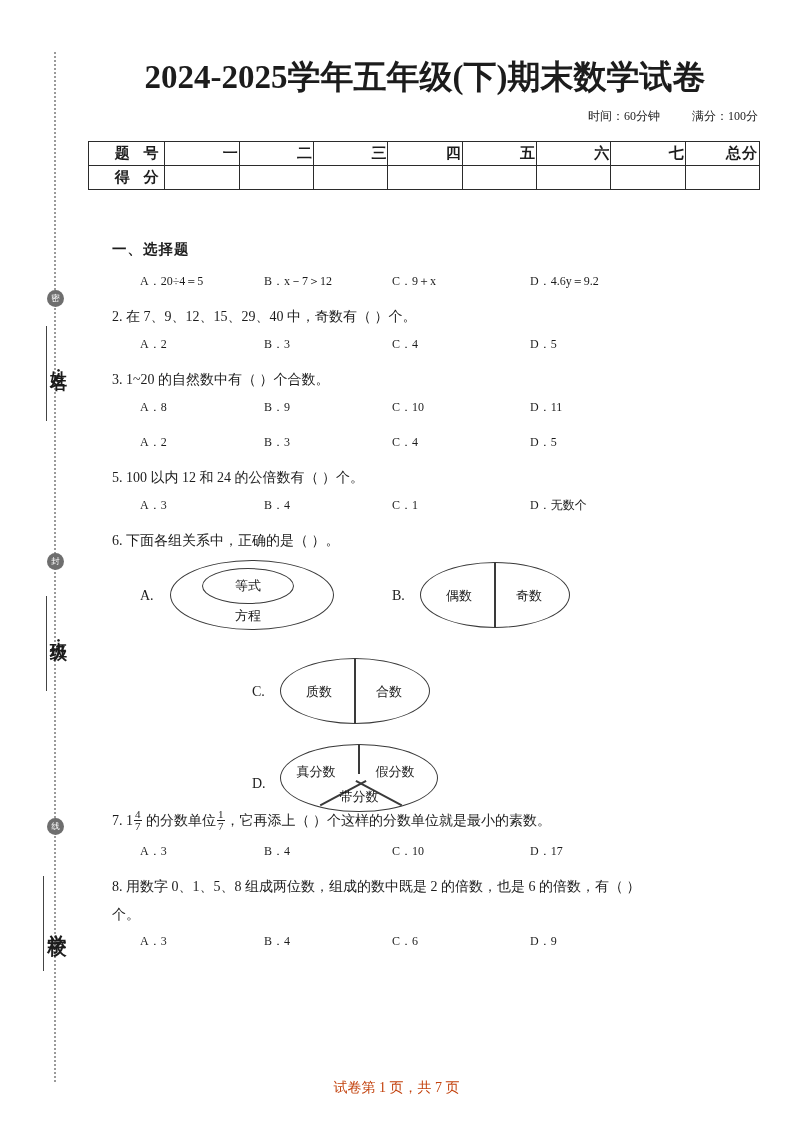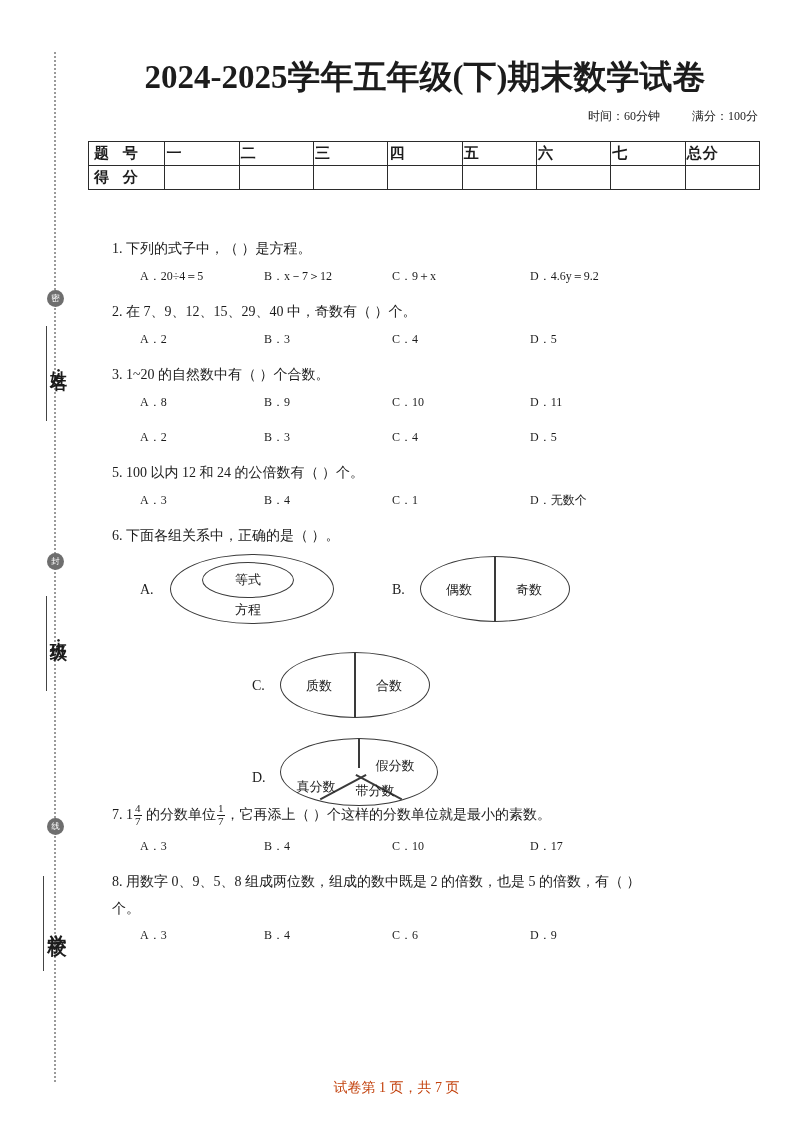"题 号" .score-table td { text-align: left -> right }
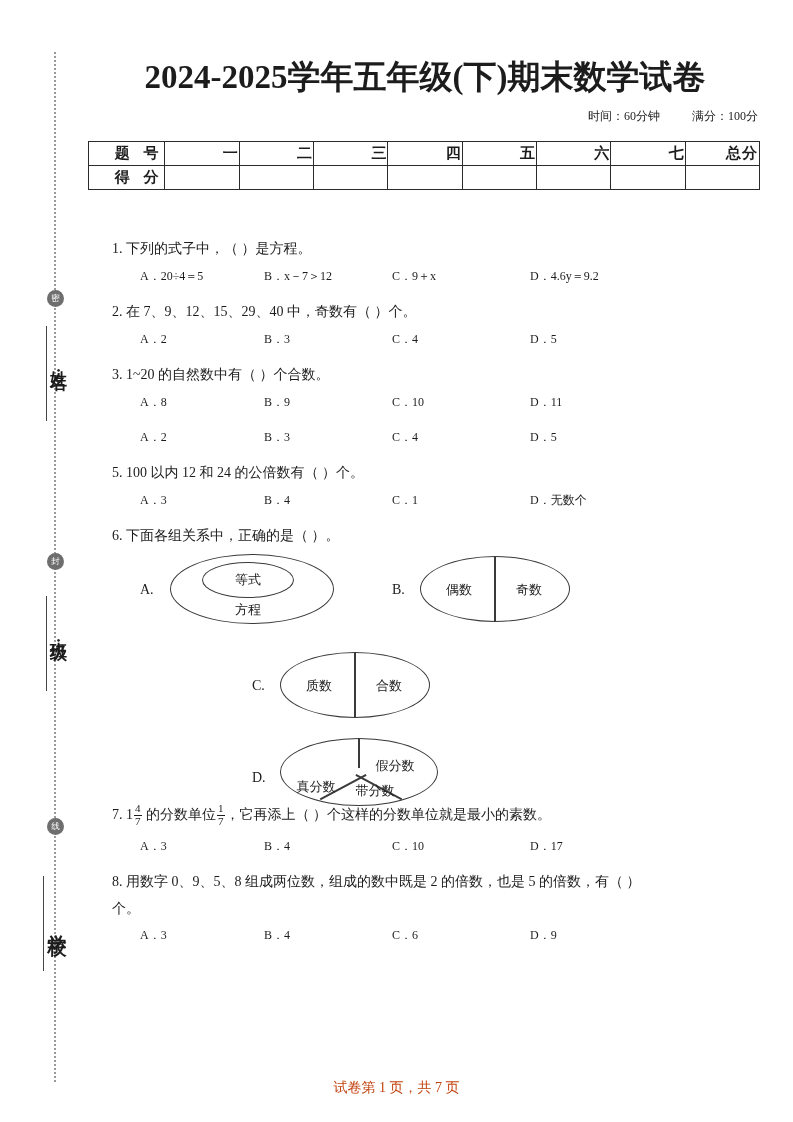"一、选择题" p.sec-title { html: none -> <p>一、选择题</p> }
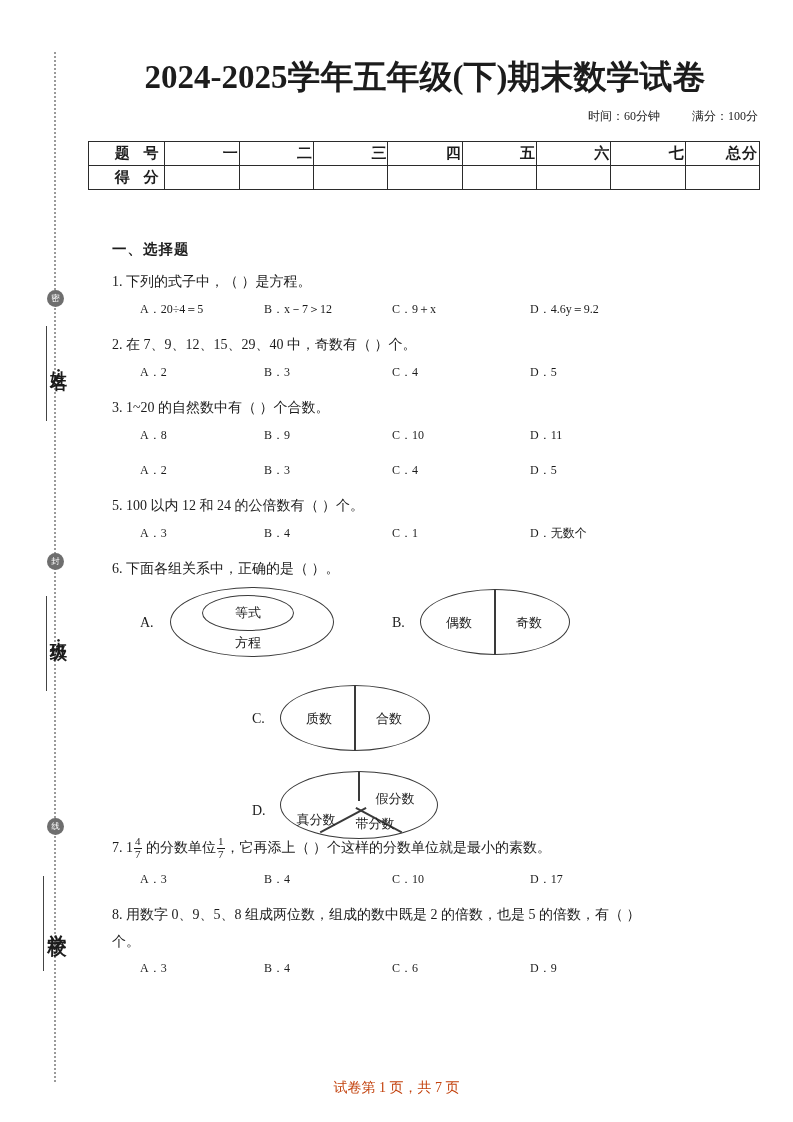"1. 下列的式子中，（ ）是方程。" p.q { html: <p> <span>1.</span> <span>下列的式子中，（ ）是方程。</span> </p> -> none }
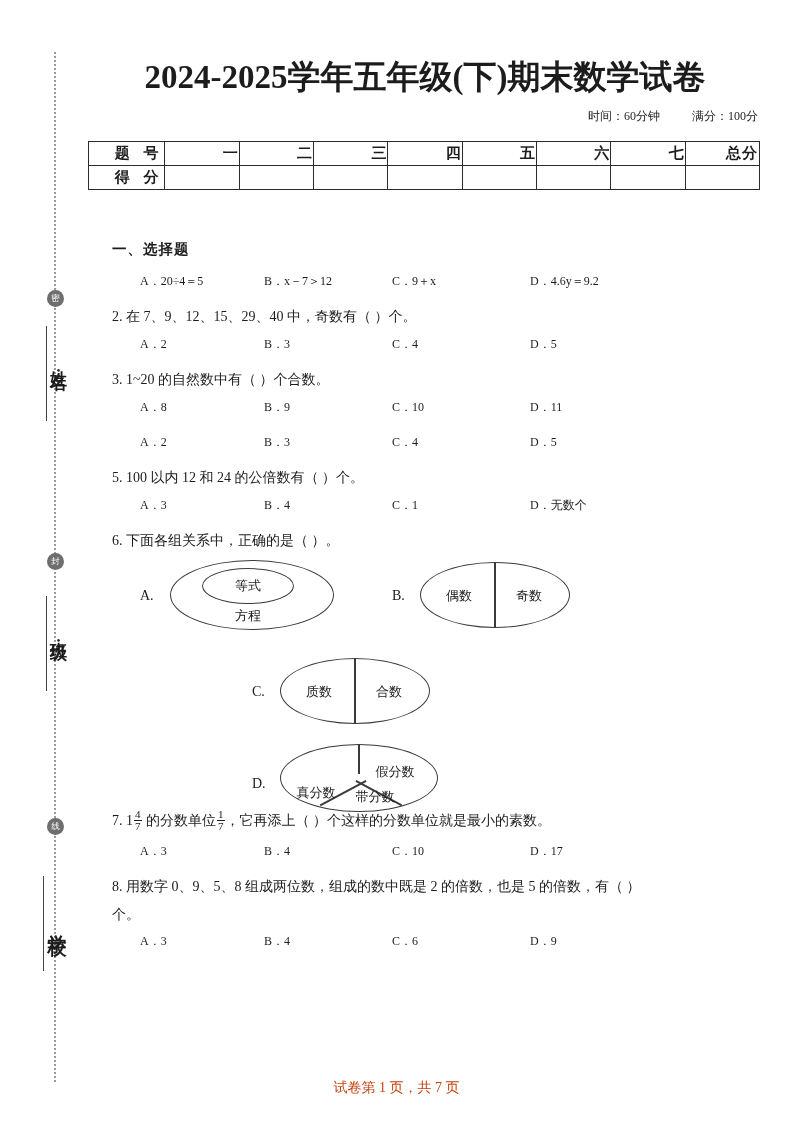"真分数" #venn-d .lab-tl { margin-top: 21px -> none }
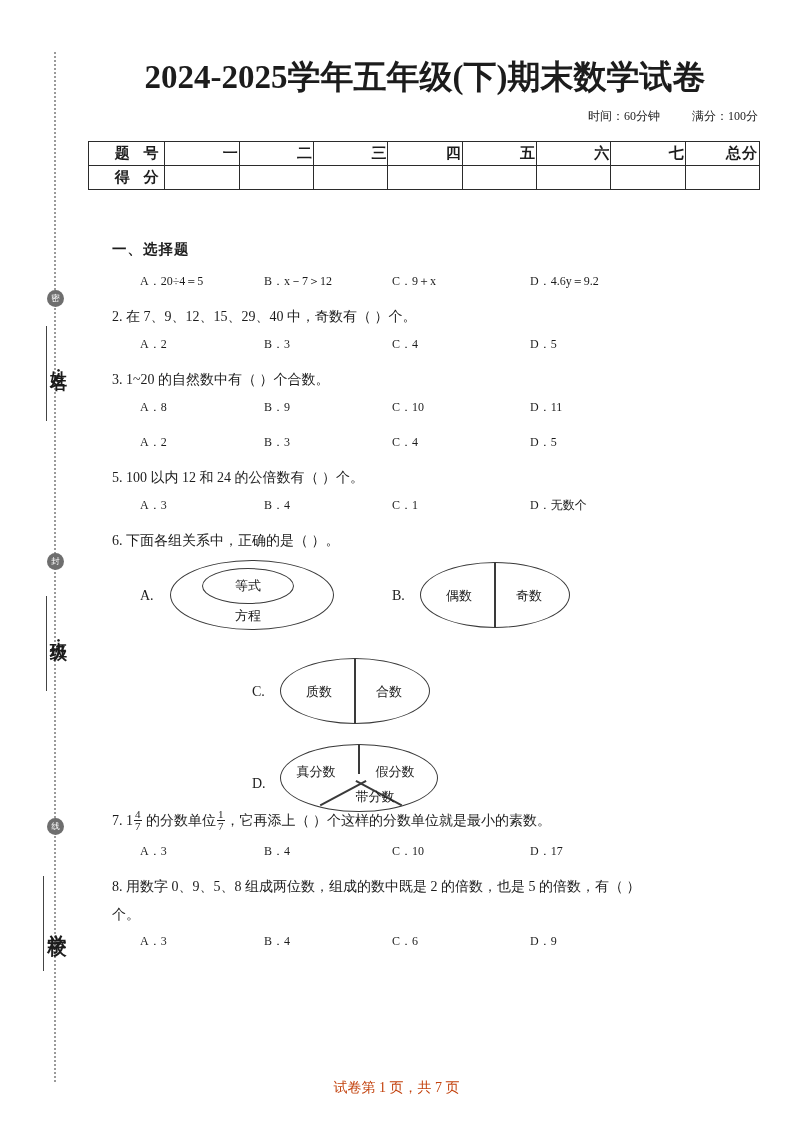"带分数" #venn-d .lab-b { left: 92px -> 76px }
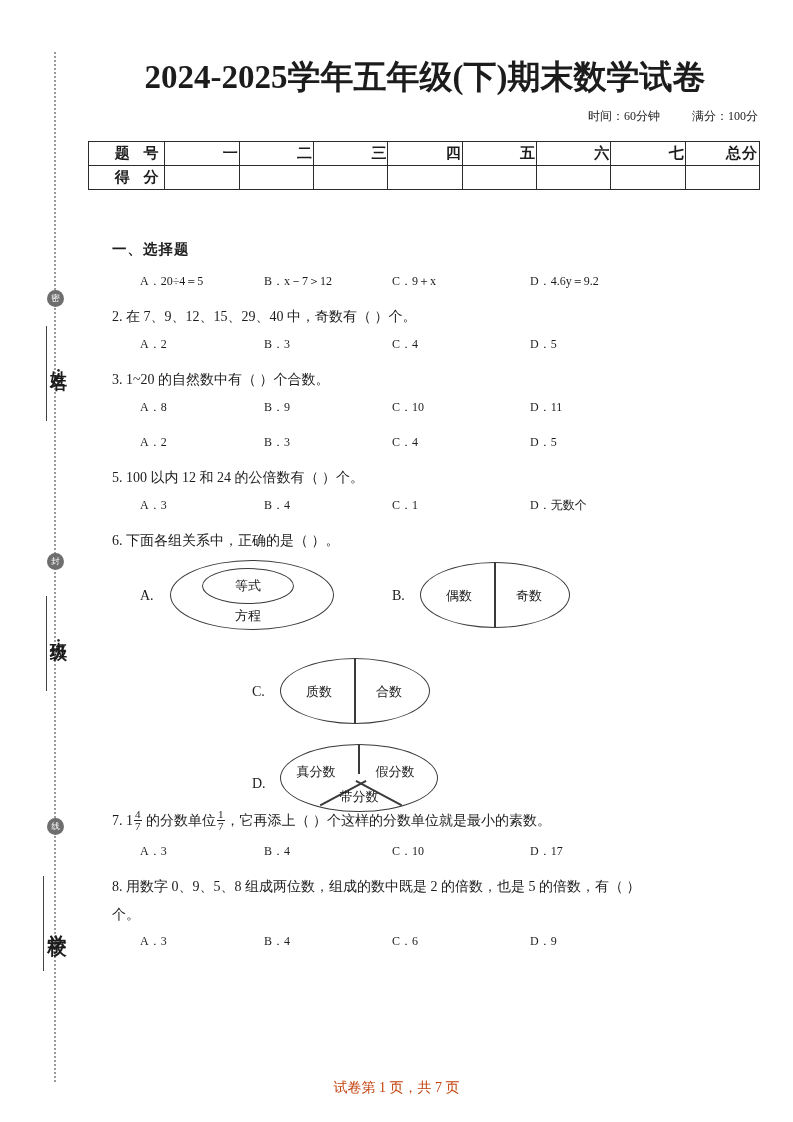"用数字 0、9、5、8 组成两位数，组成的数中既是 2 的倍数，也是" span { text: 9、5、8 组成两位数，组成的数中既是 2 的倍数，也是 5 -> 1、5、8 组成两位数，组成的数中既是 2 的倍数，也是 6 }
